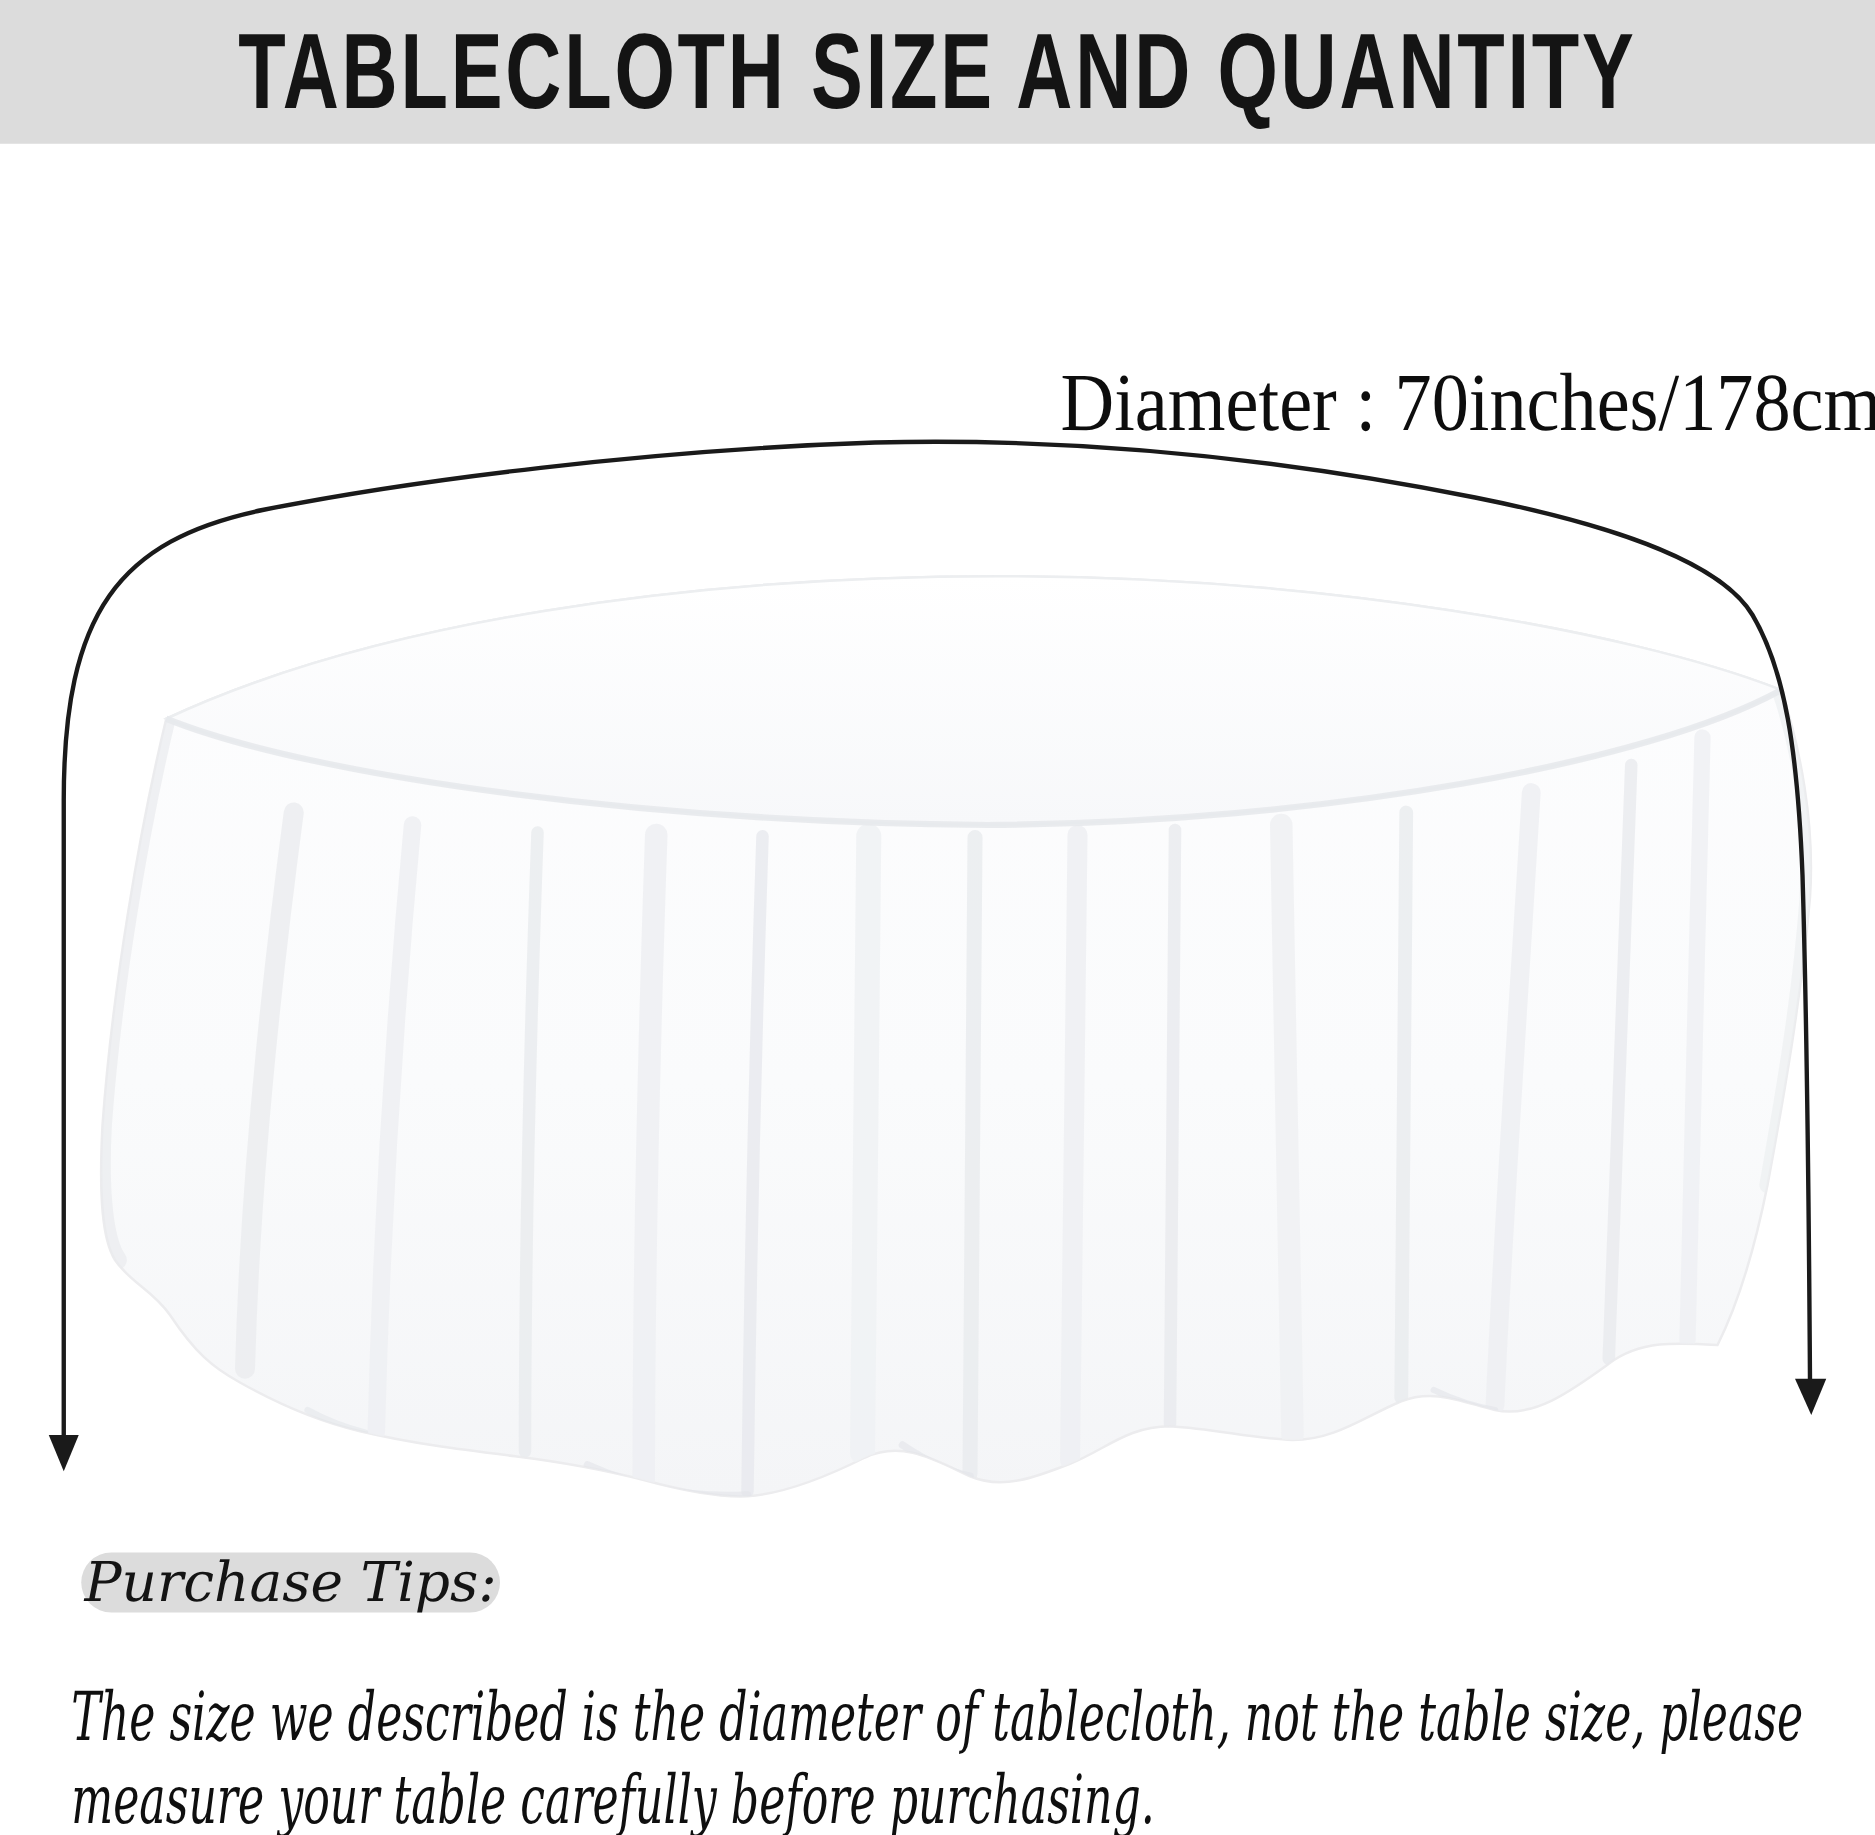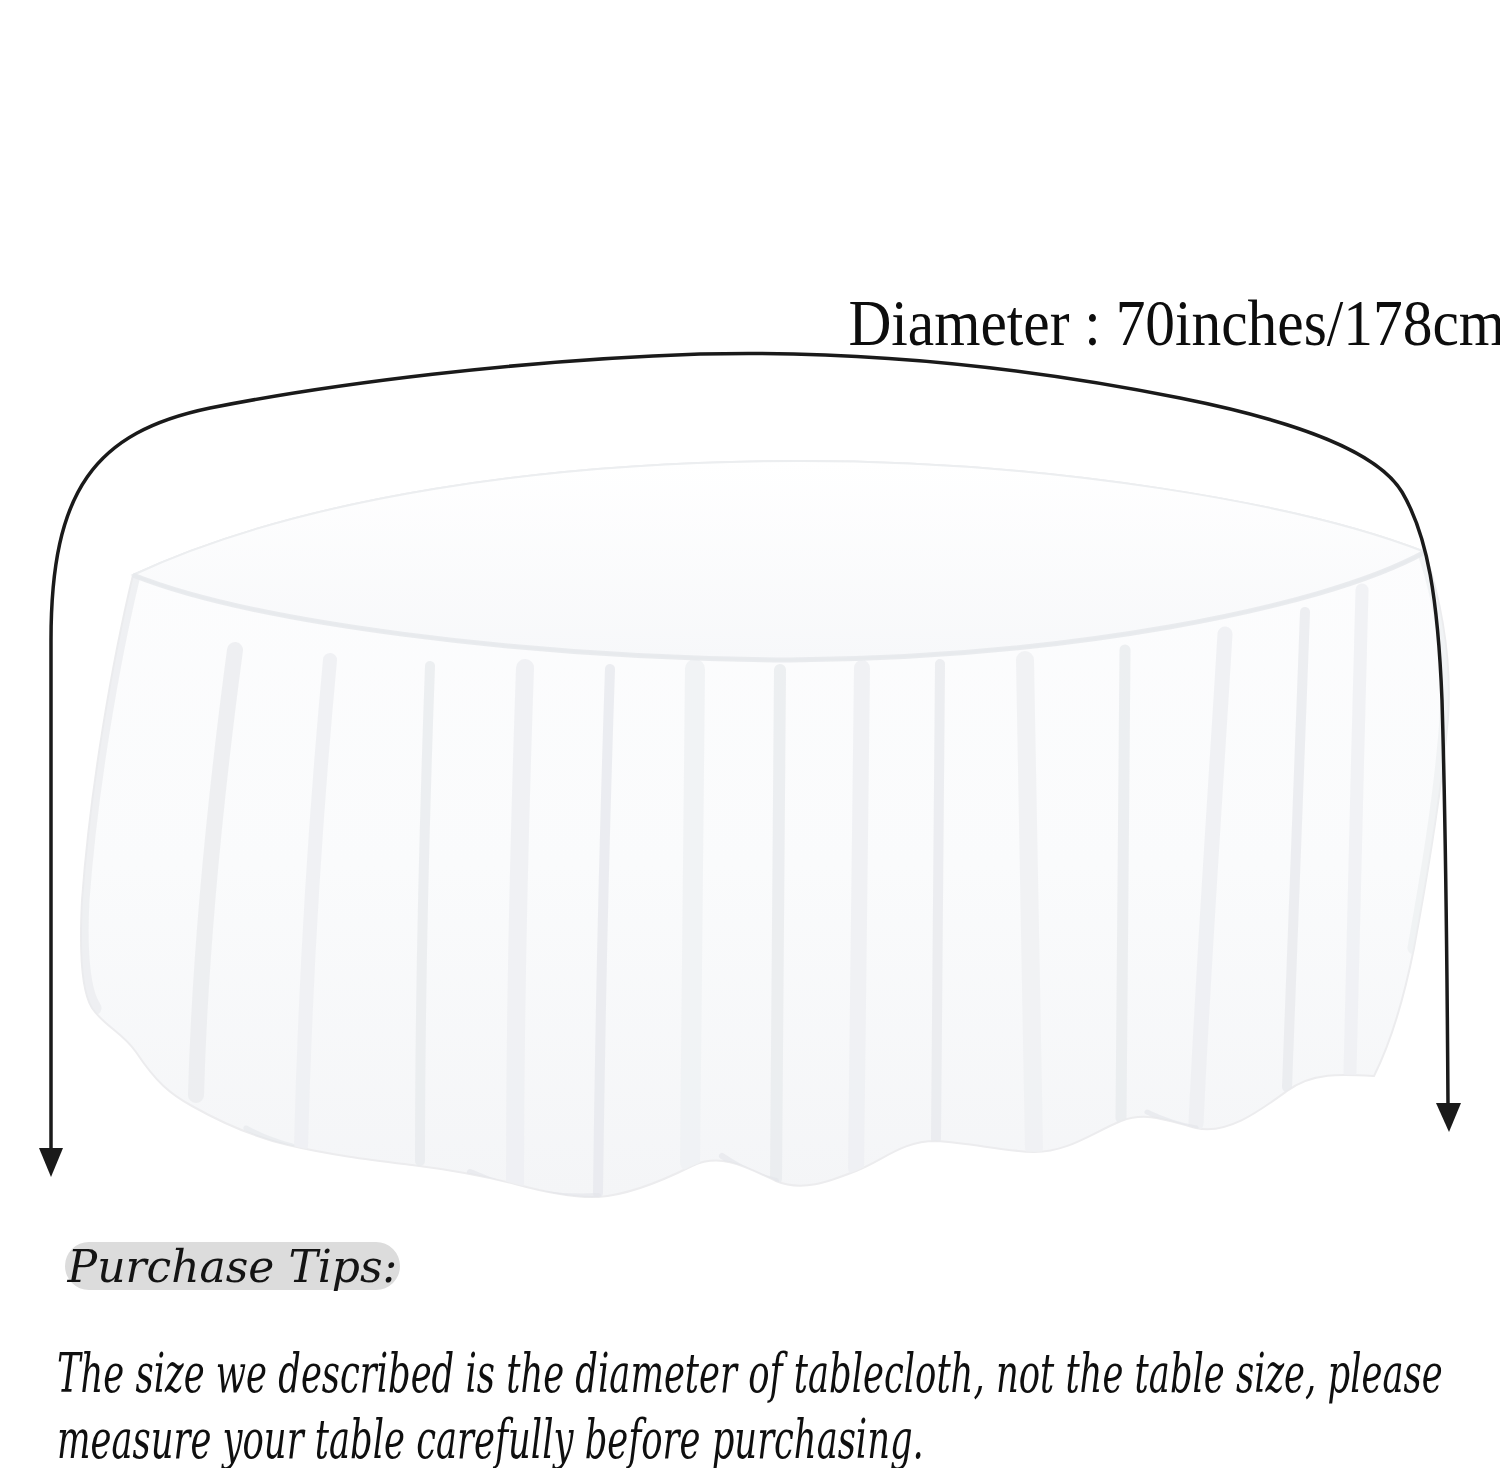"TABLECLOTH SIZE AND QUANTITY" div.band { html: none -> <div> <div>TABLECLOTH SIZE AND QUANTITY</div> </div> }
